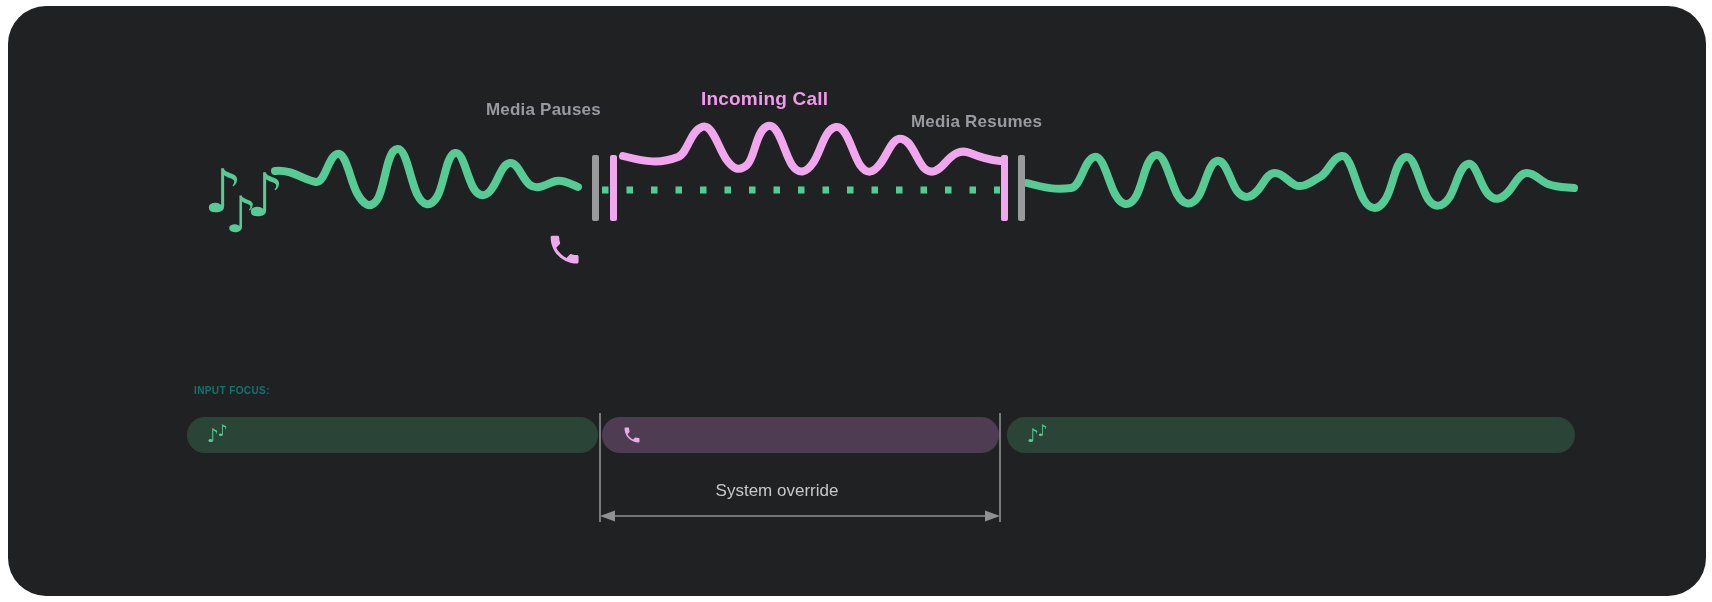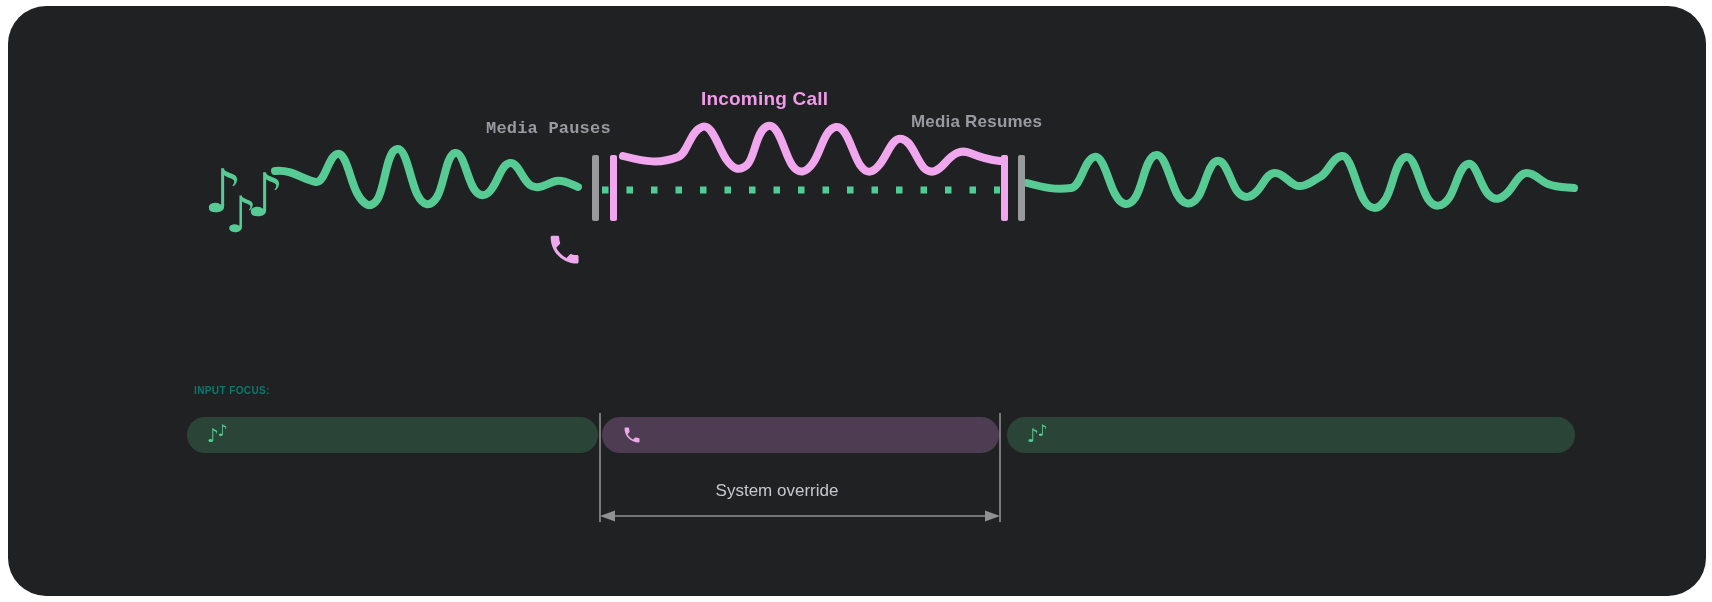"Media Pauses" .lbl-media-pauses { font-family: Liberation Mono, monospace -> none; top: 119px -> 100px }
